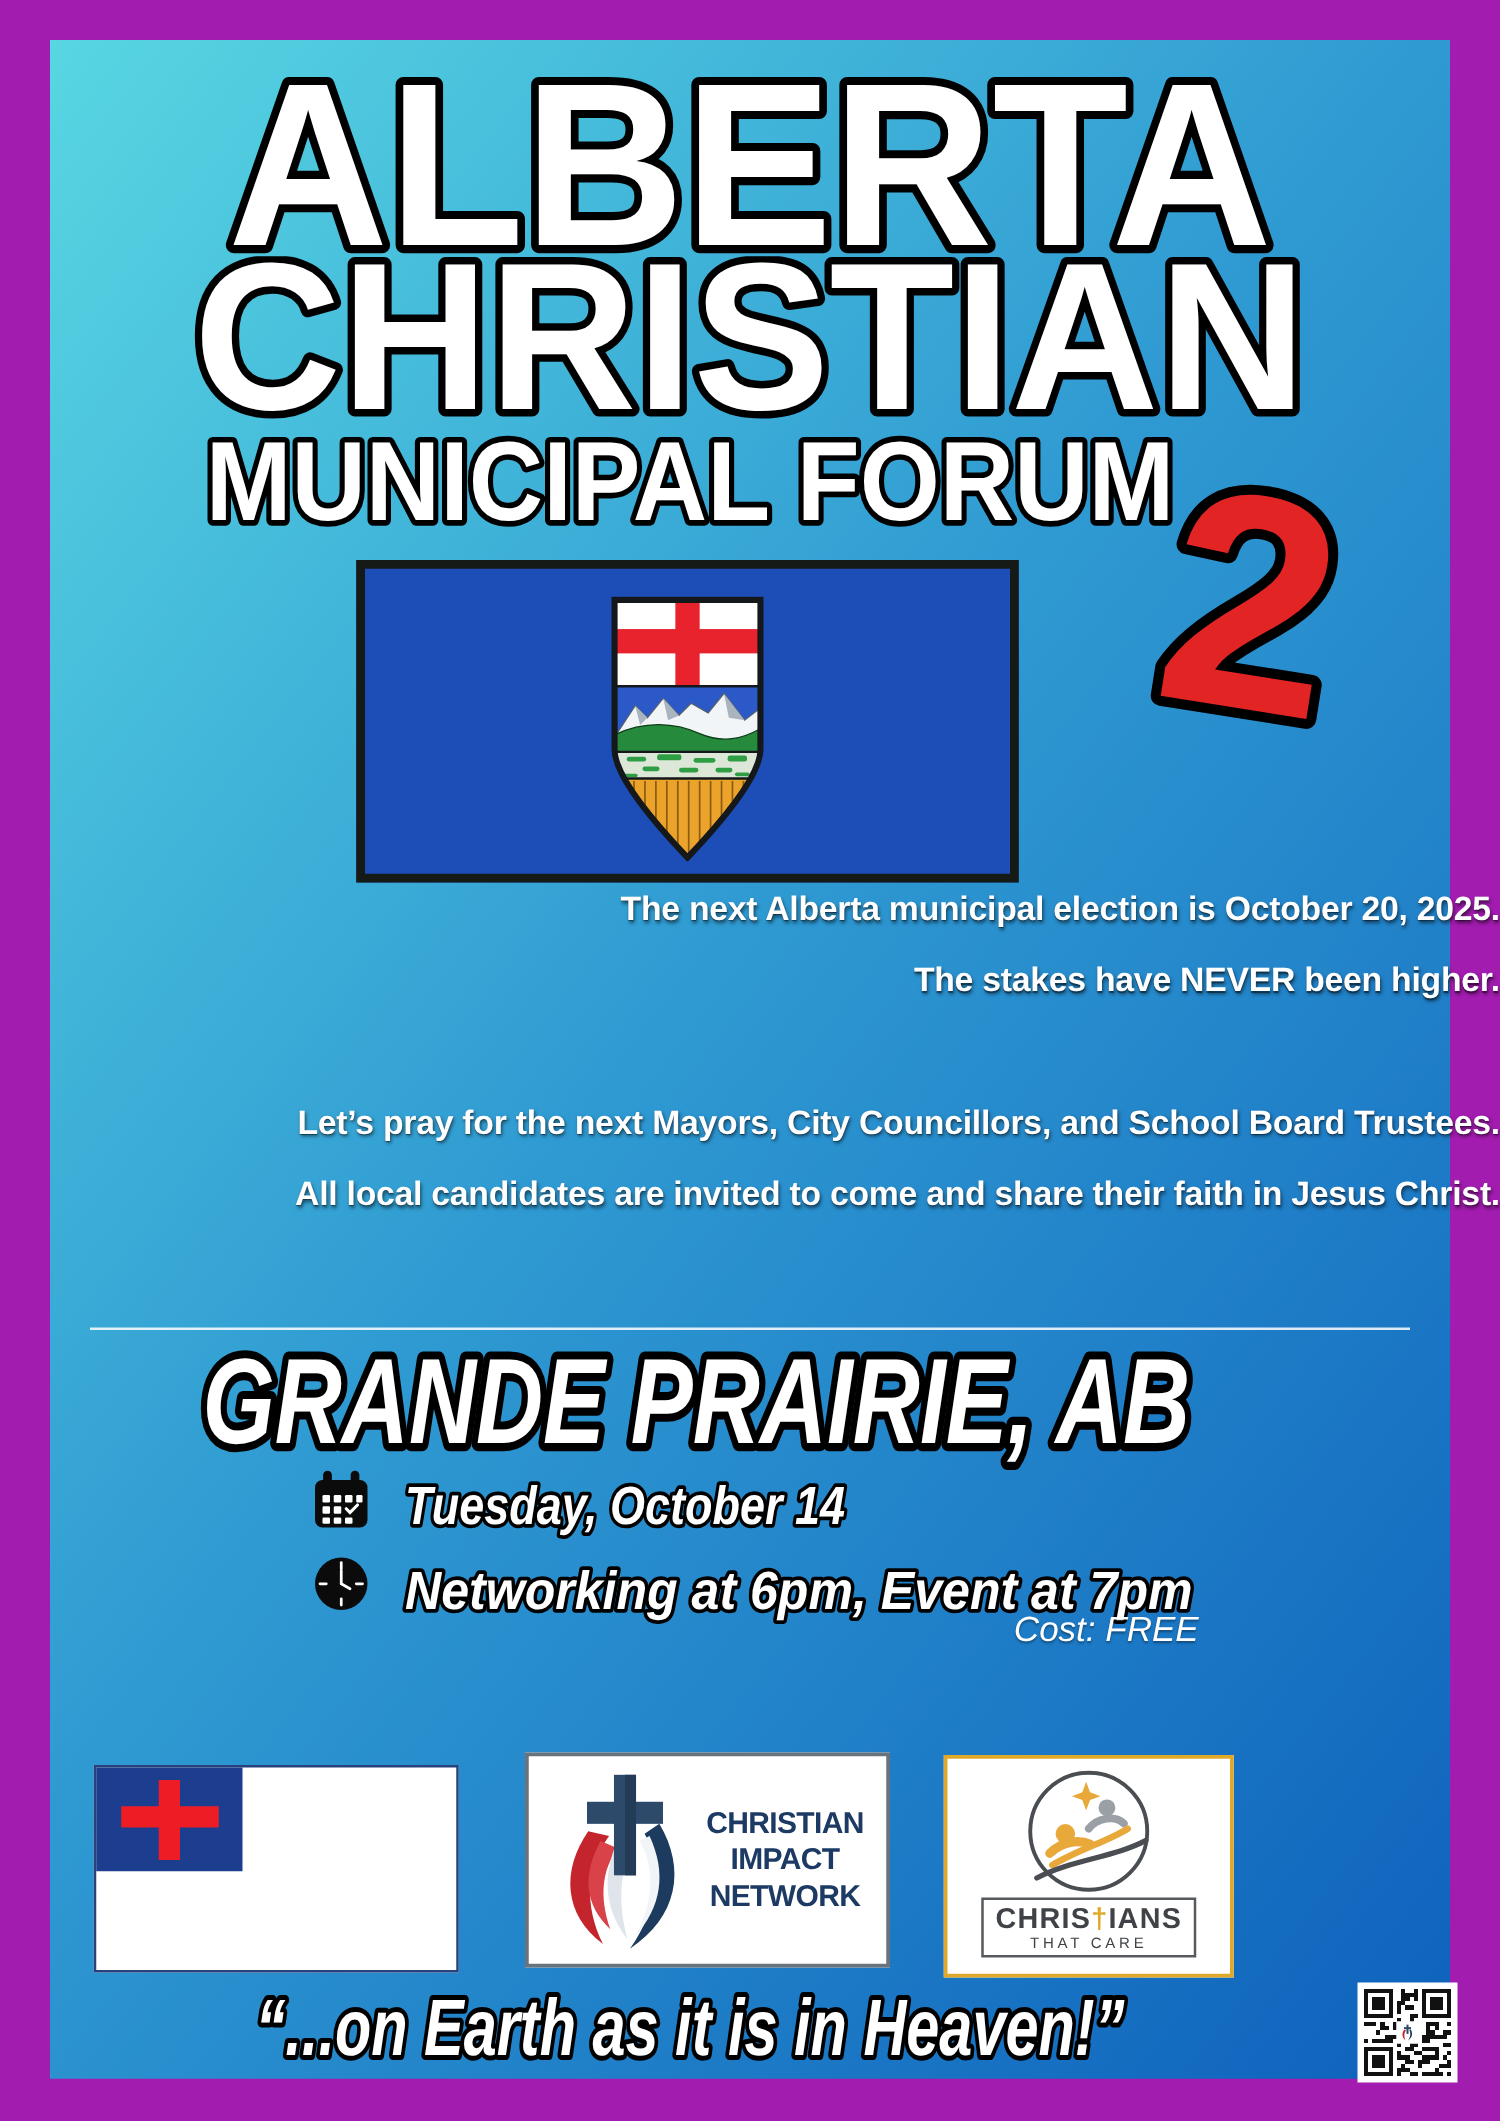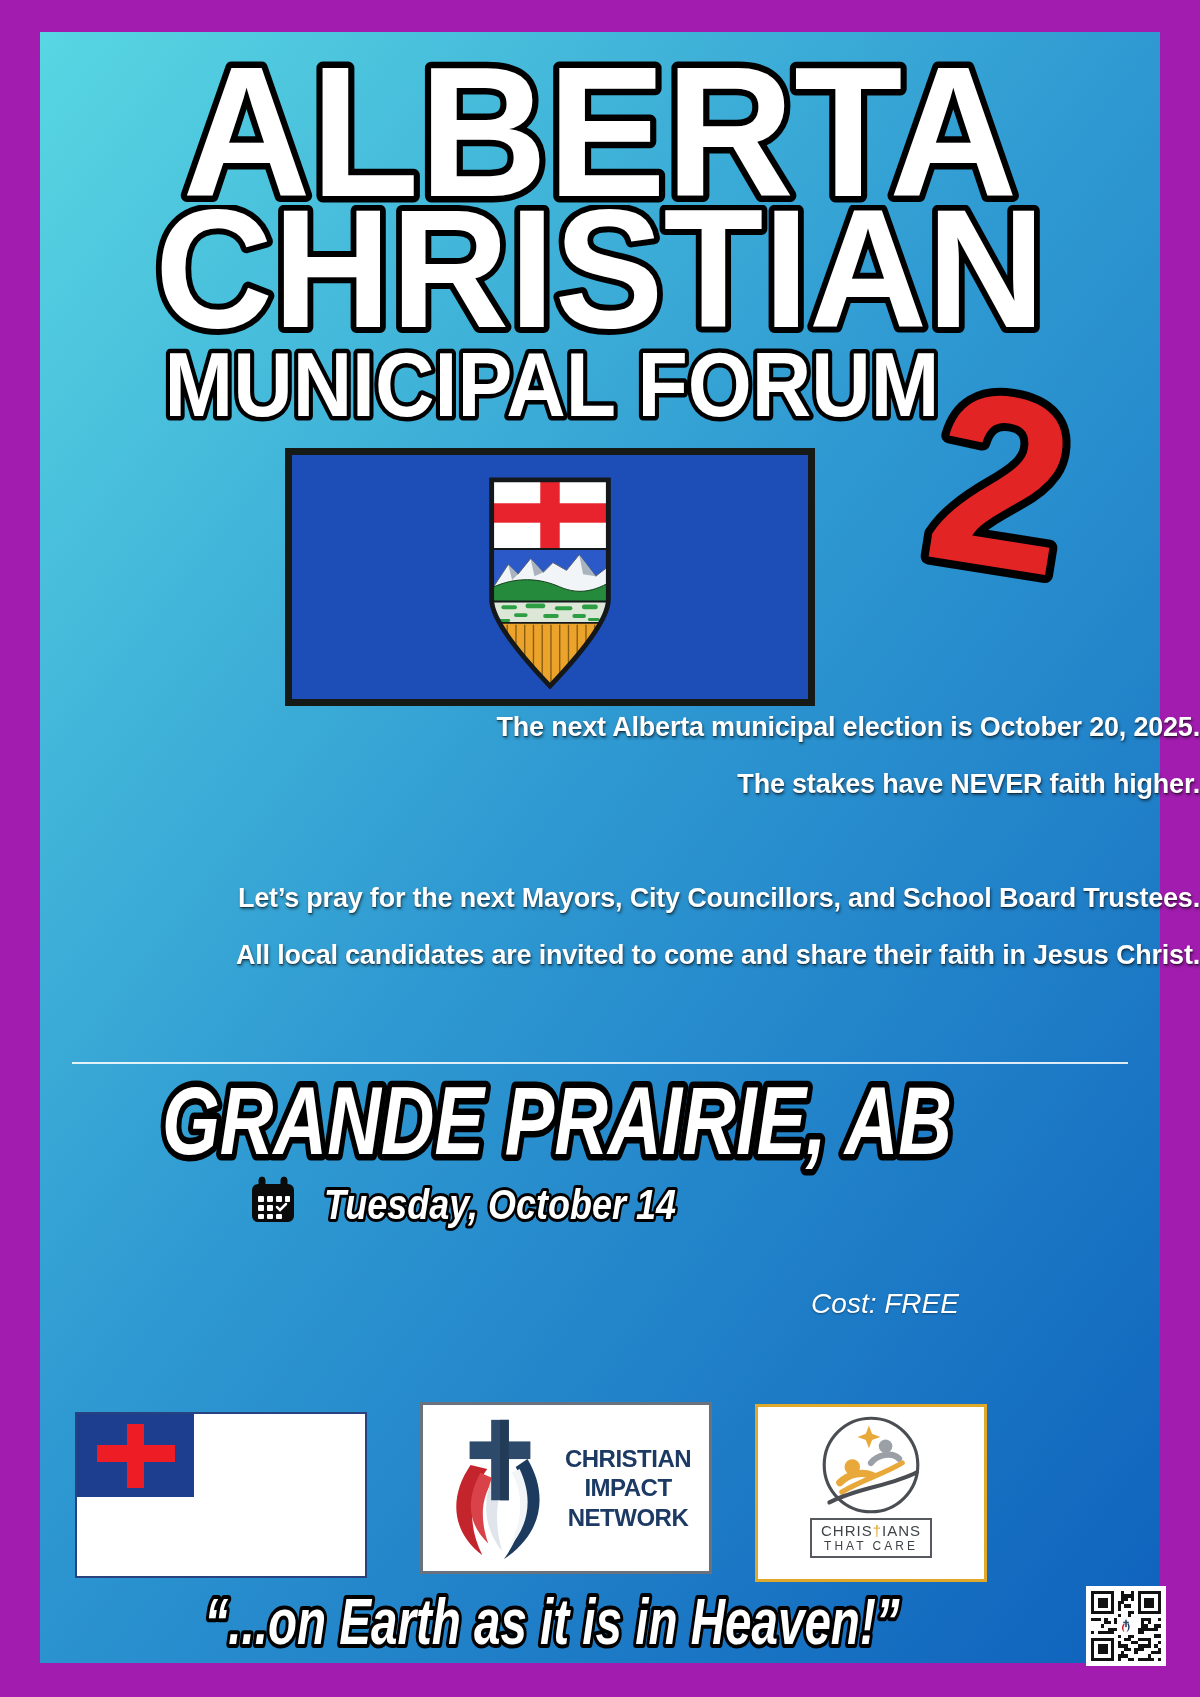"The stakes have NEVER faith" div.body-line { text: faith -> been }
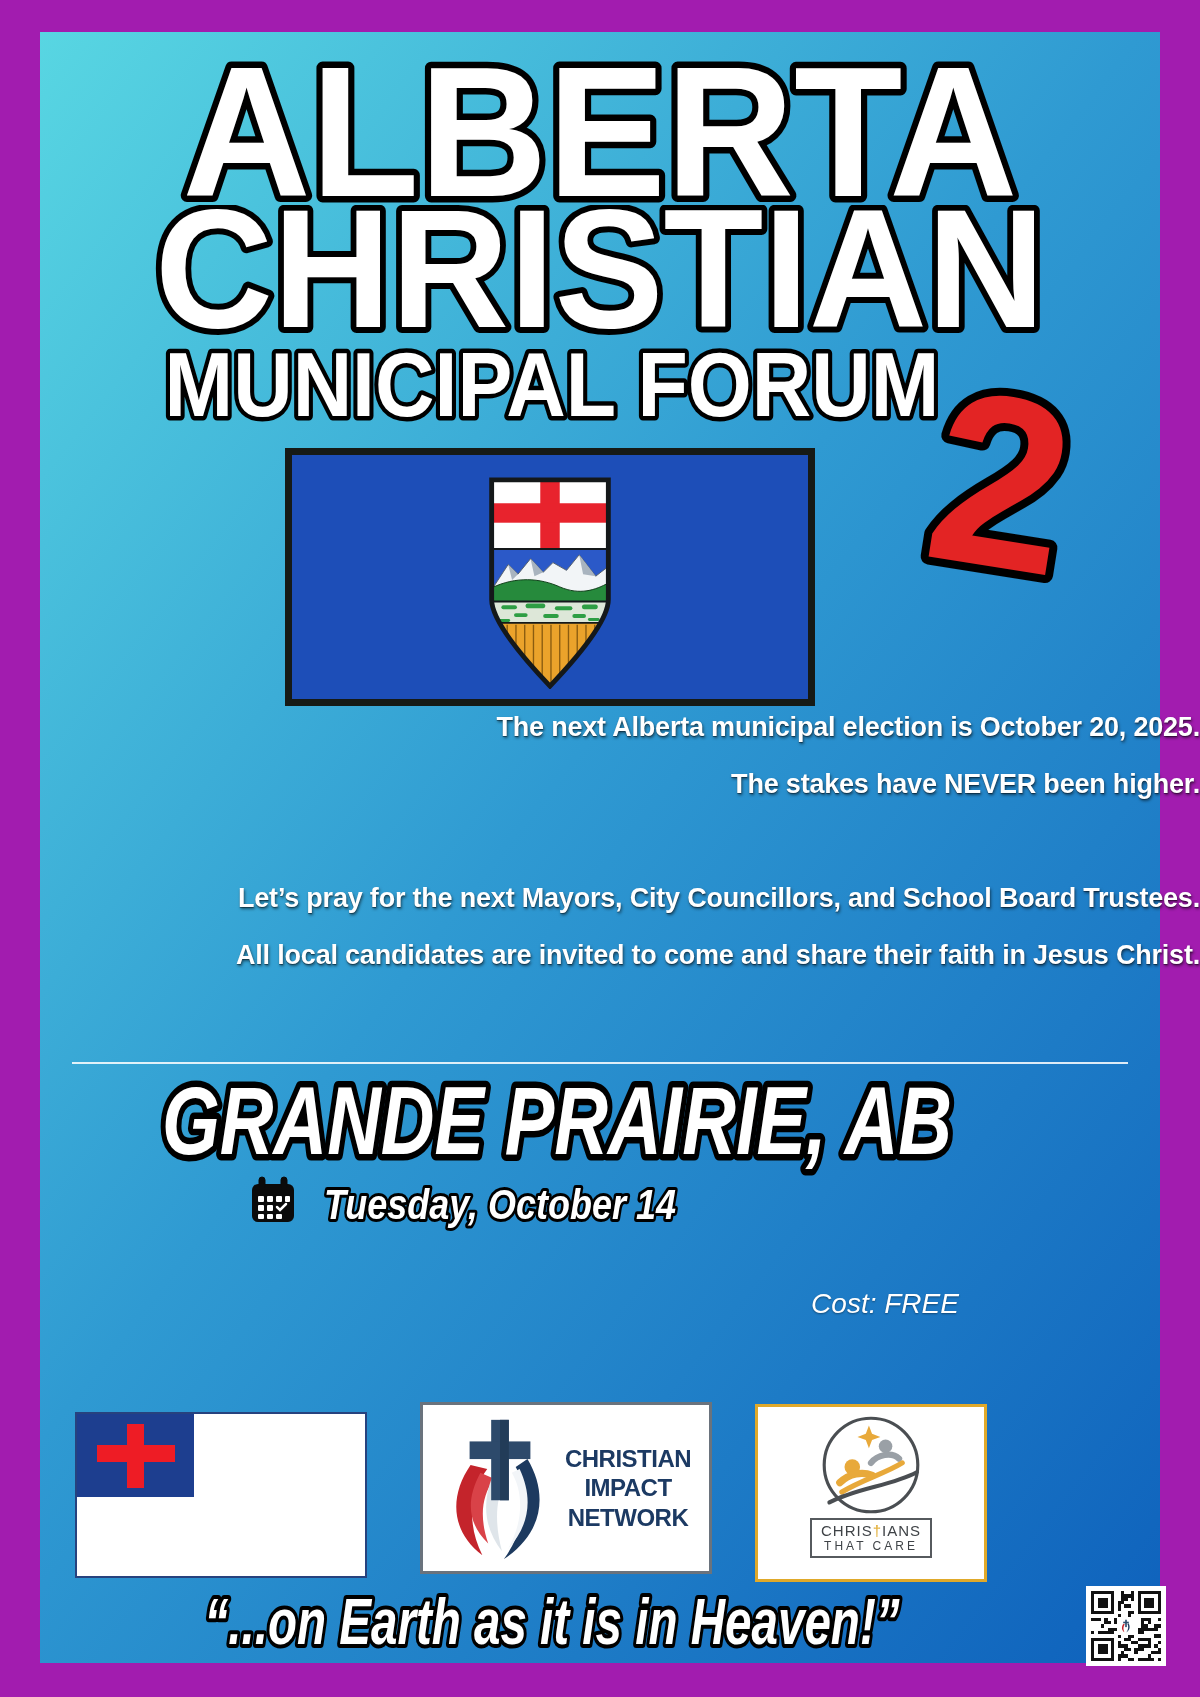"Networking at 6pm, Event at" div.drow { html: none -> <div> <span> <svg> <circle></circle> <g> <line></line> <line></line> <line></line> <line></line> <line></line> <line></line> </g> </svg> </span> <svg> <text>Networking at 6pm, Event at 7pm</text> </svg> </div> }
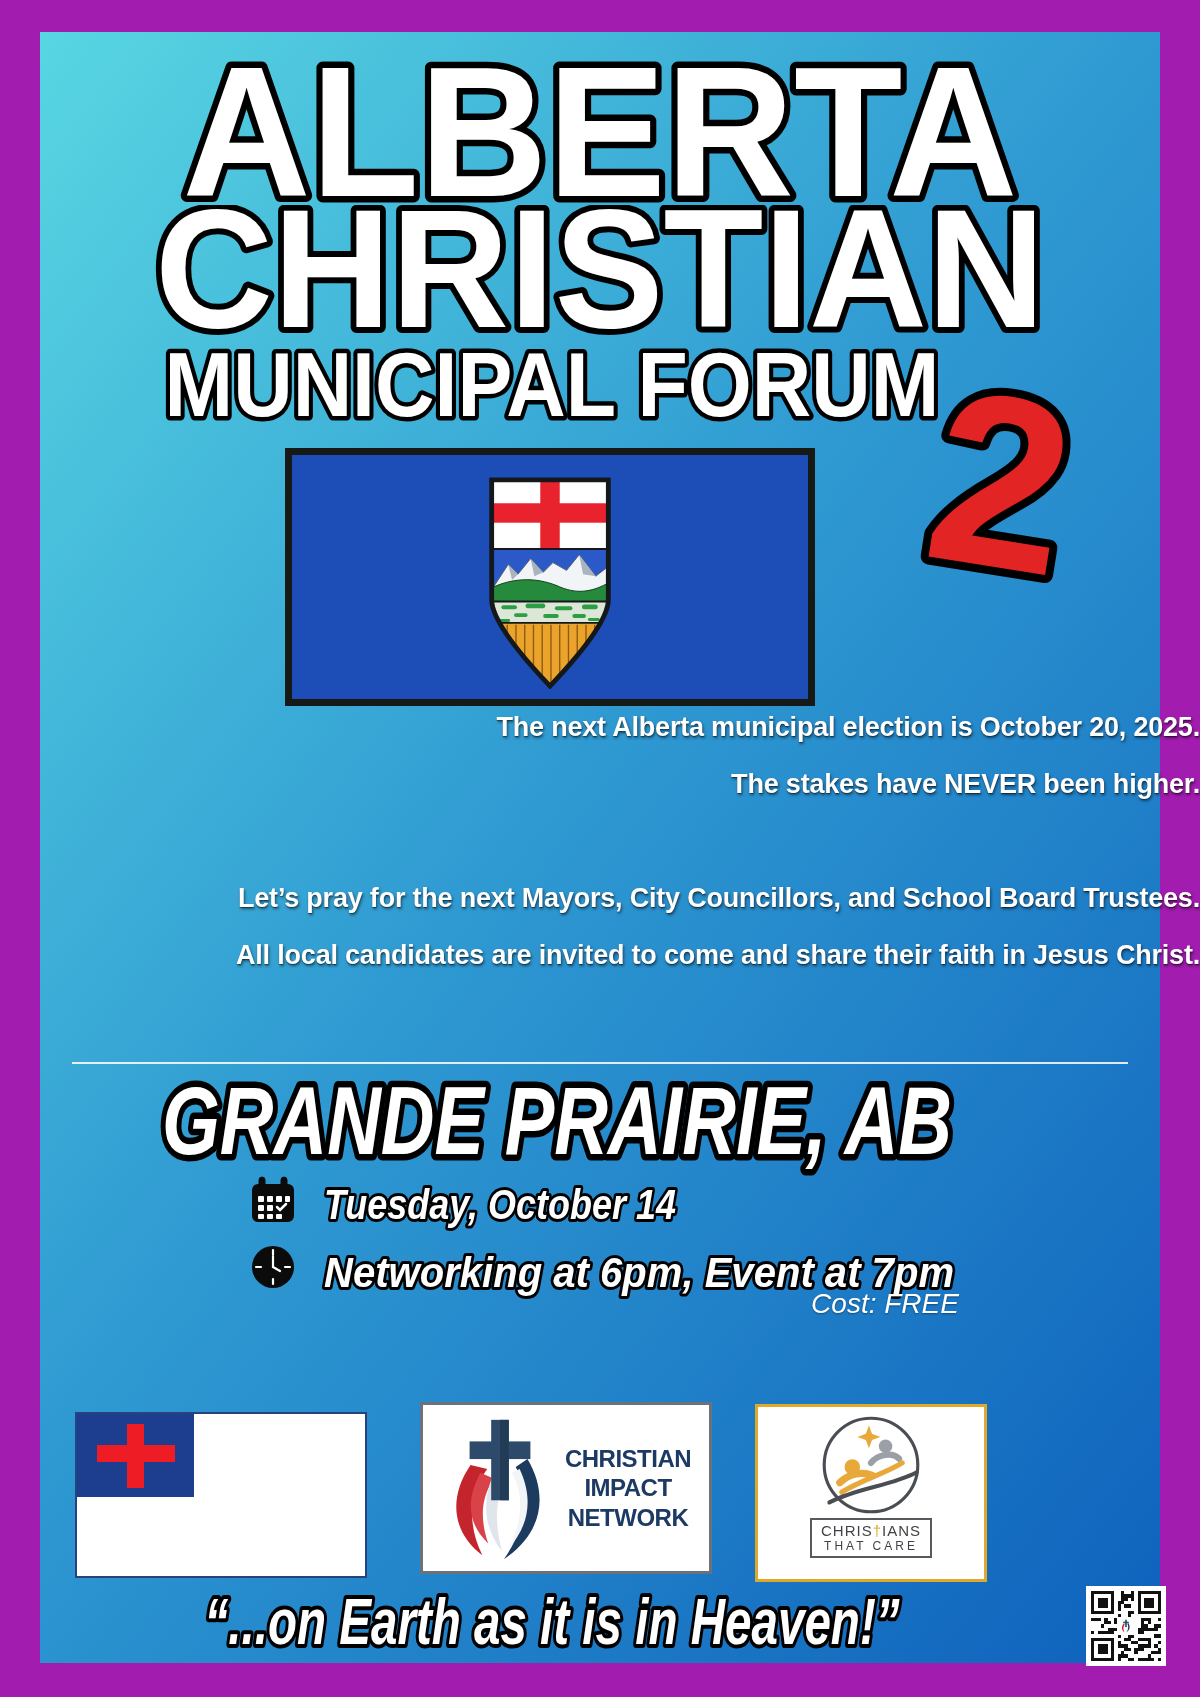"CHRIS†IANS" .ctc-name { font-size: 15px -> 23px; font-weight: 400 -> 700 }
